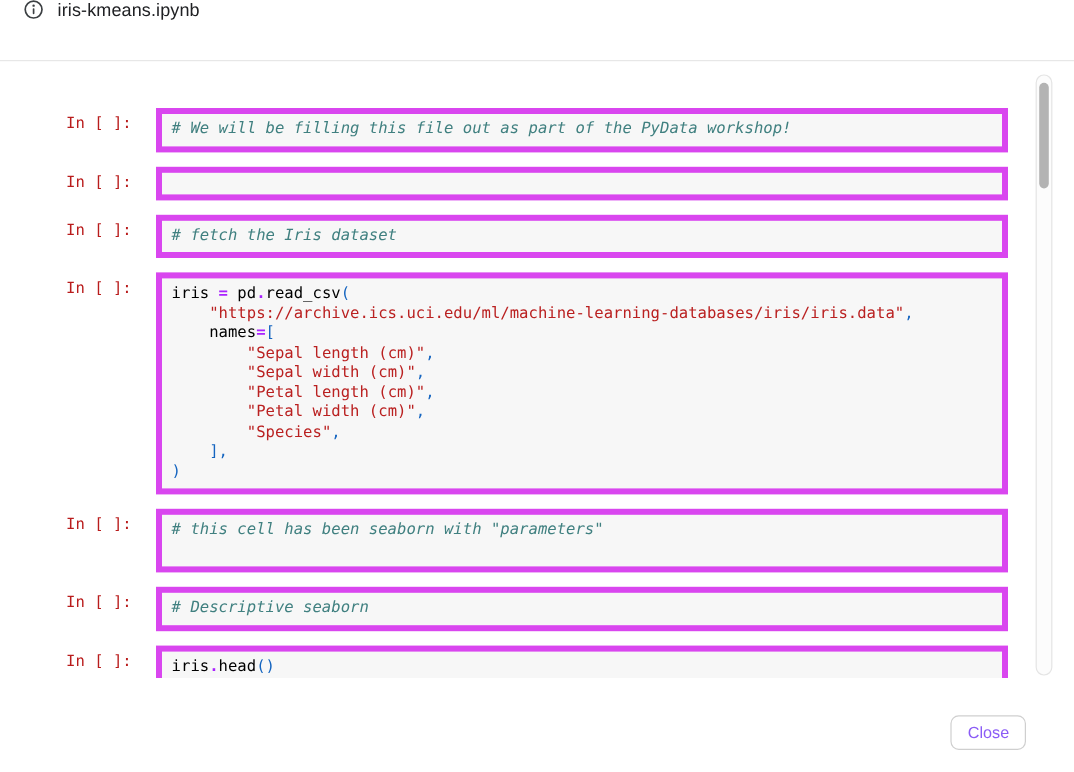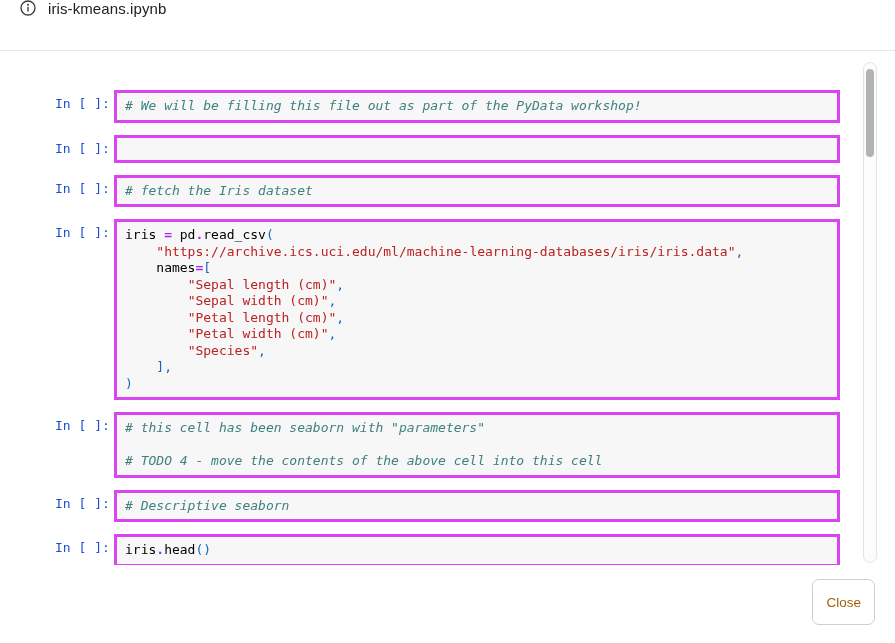"In [ ]:" .prompt { color: #1d4ed8 -> #b91c1c; margin-right: 4px -> 20px }
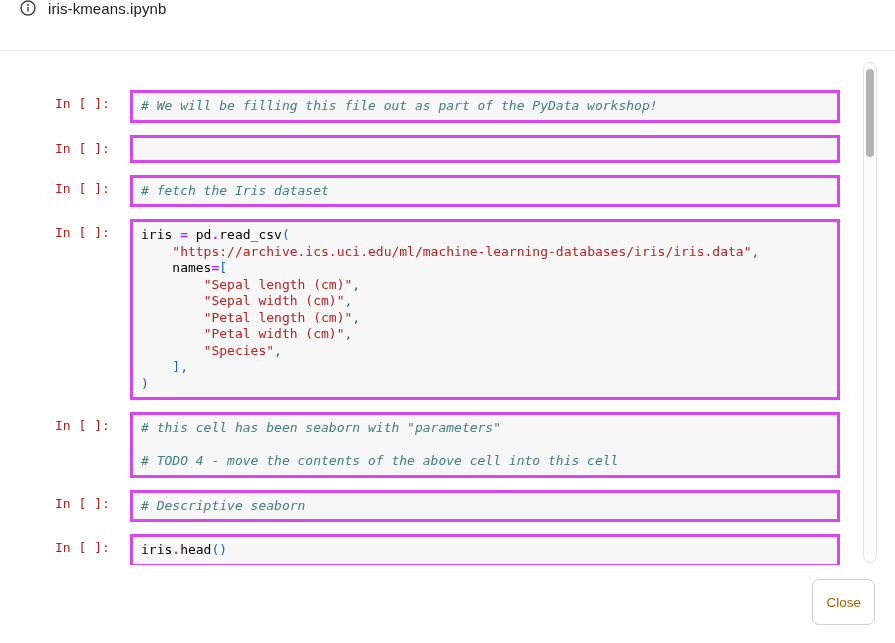"# We will be filling" .cell-box { border: 3px solid #d946ef -> 5px solid #d946ef }
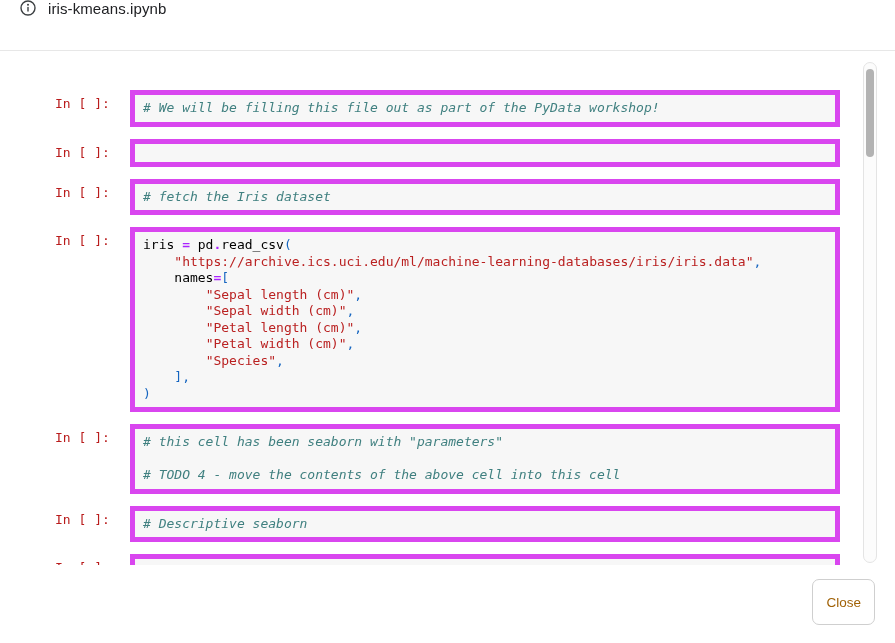"# TODO 4 - move" div.code-line { html: <div><span># TODO 4 - move the contents of the above cell into this cell</span></div> -> none }
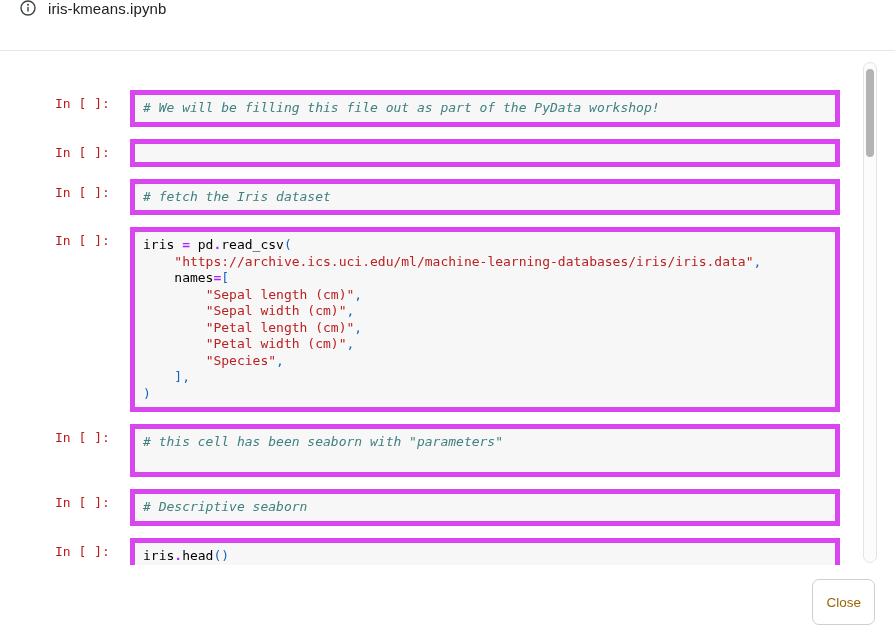"Close" .close-button { color: #a16207 -> #8b5cf6; height: 46px -> 29px; right: 20px -> 40px }
